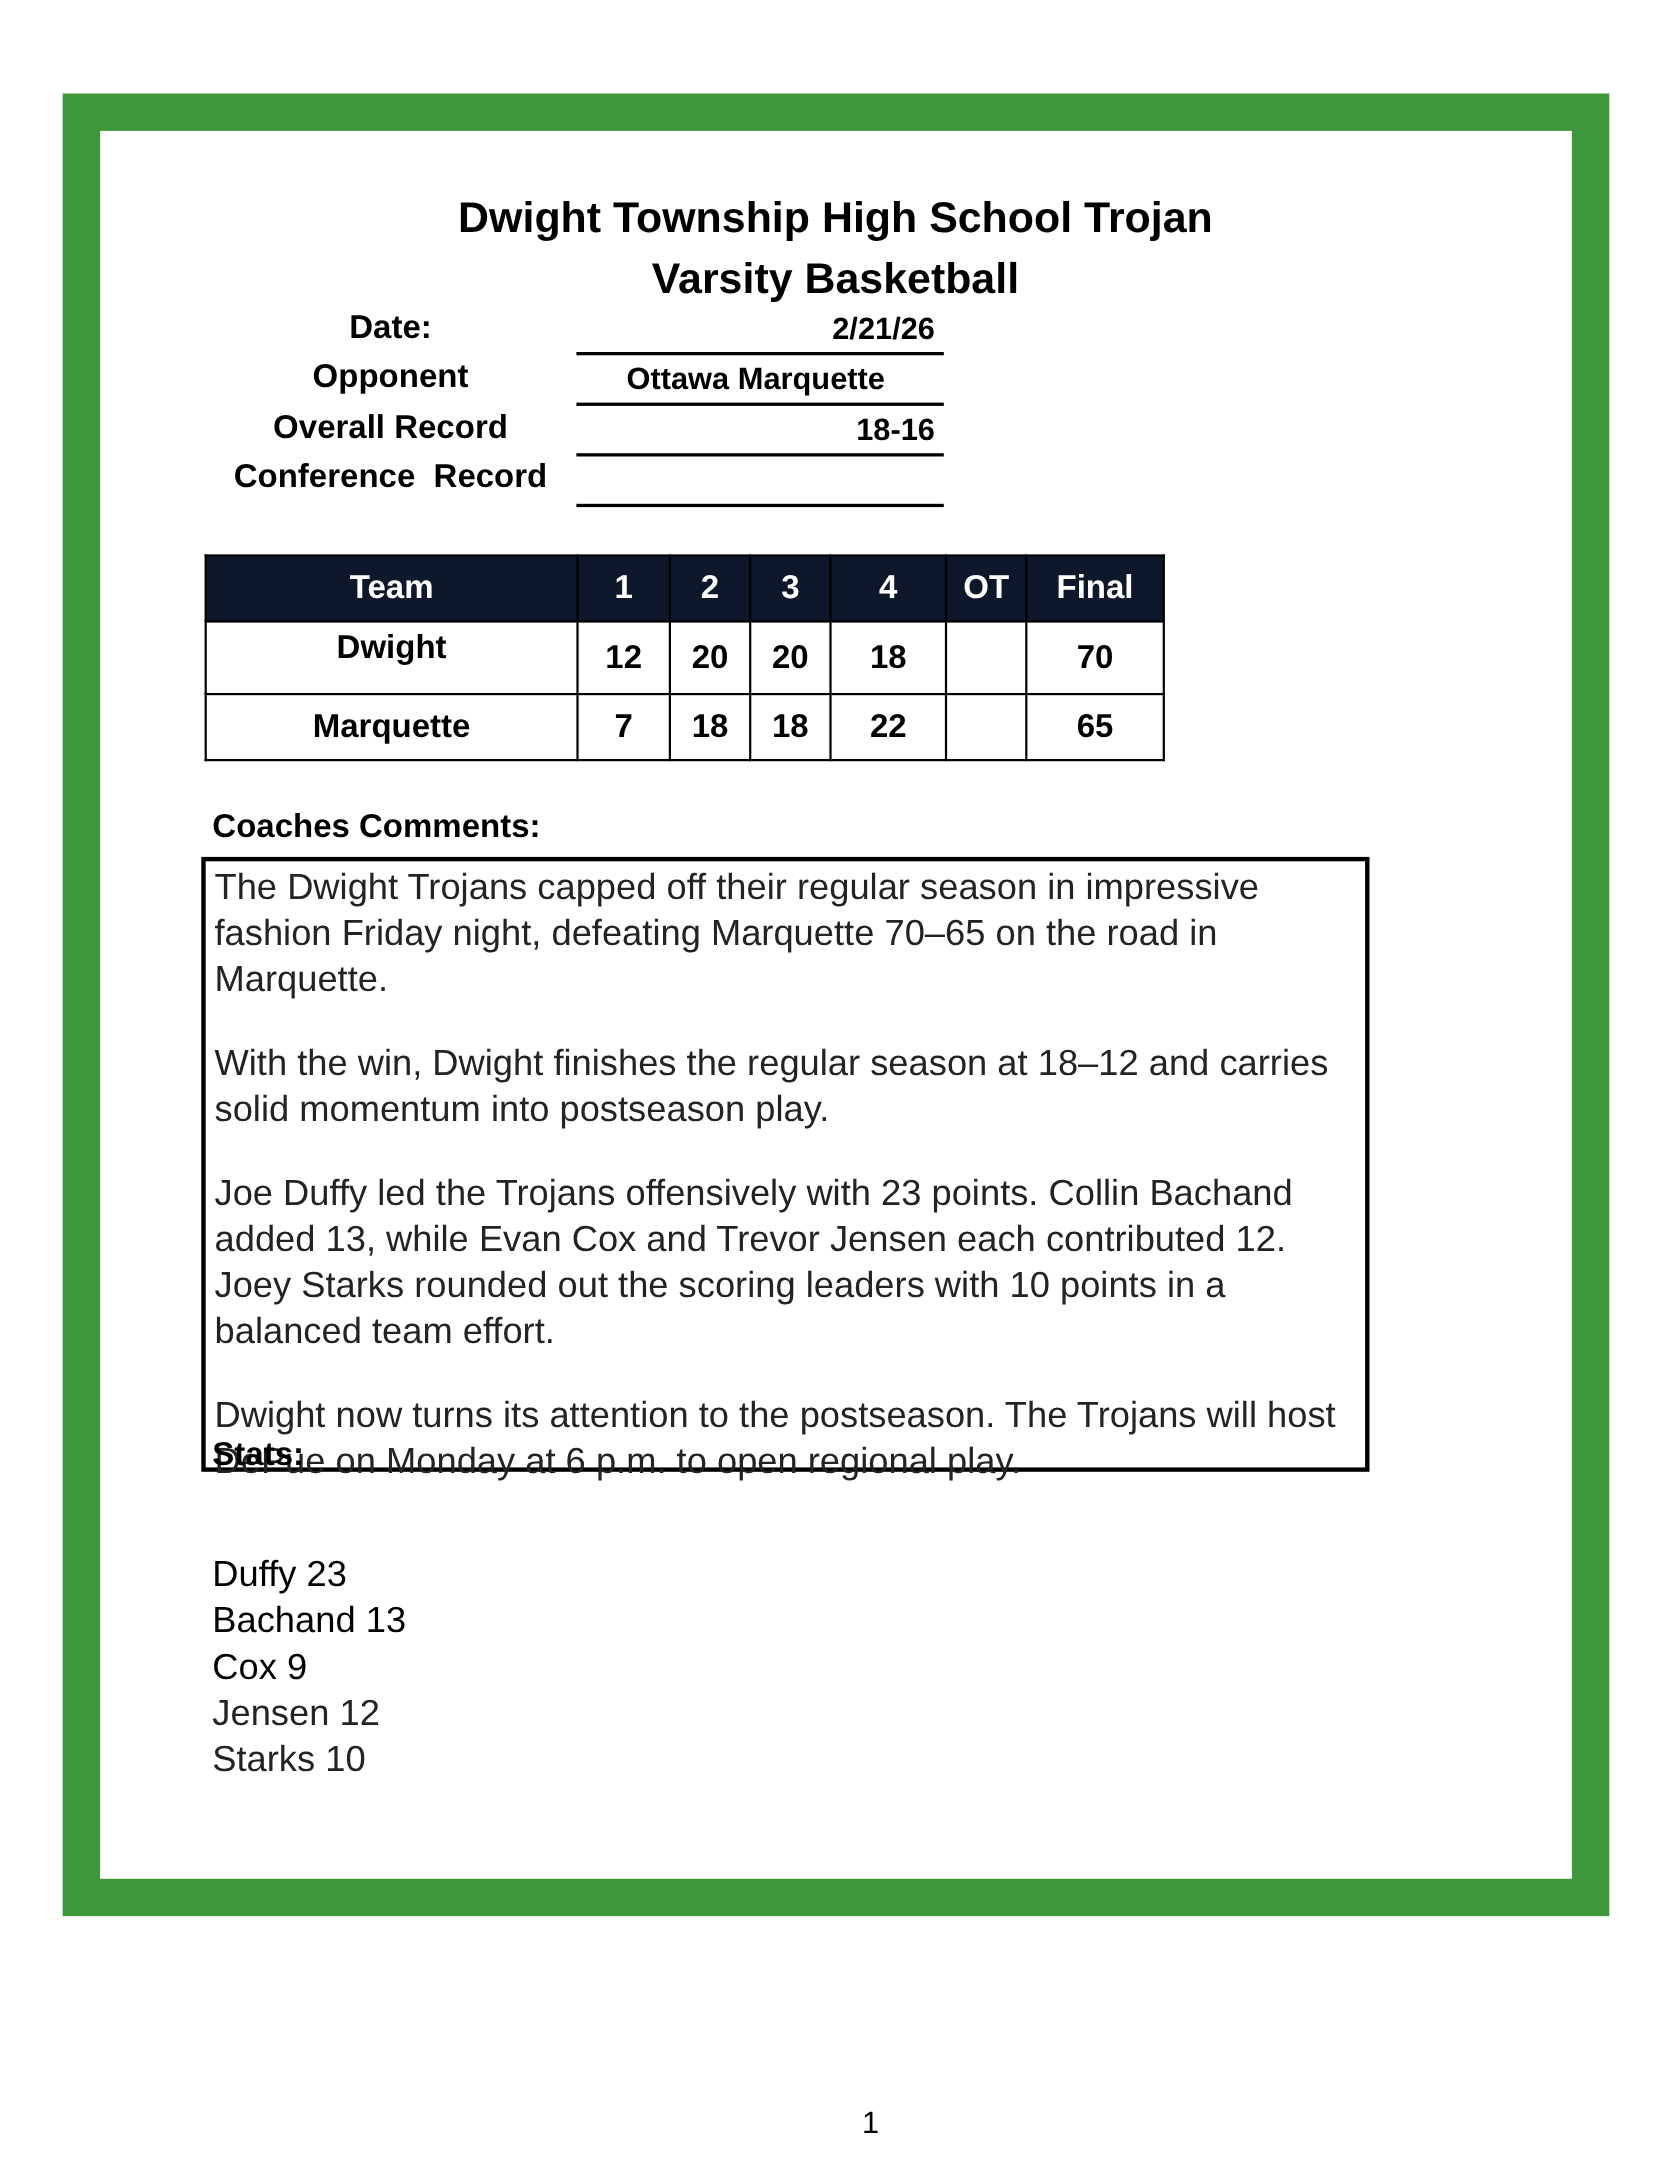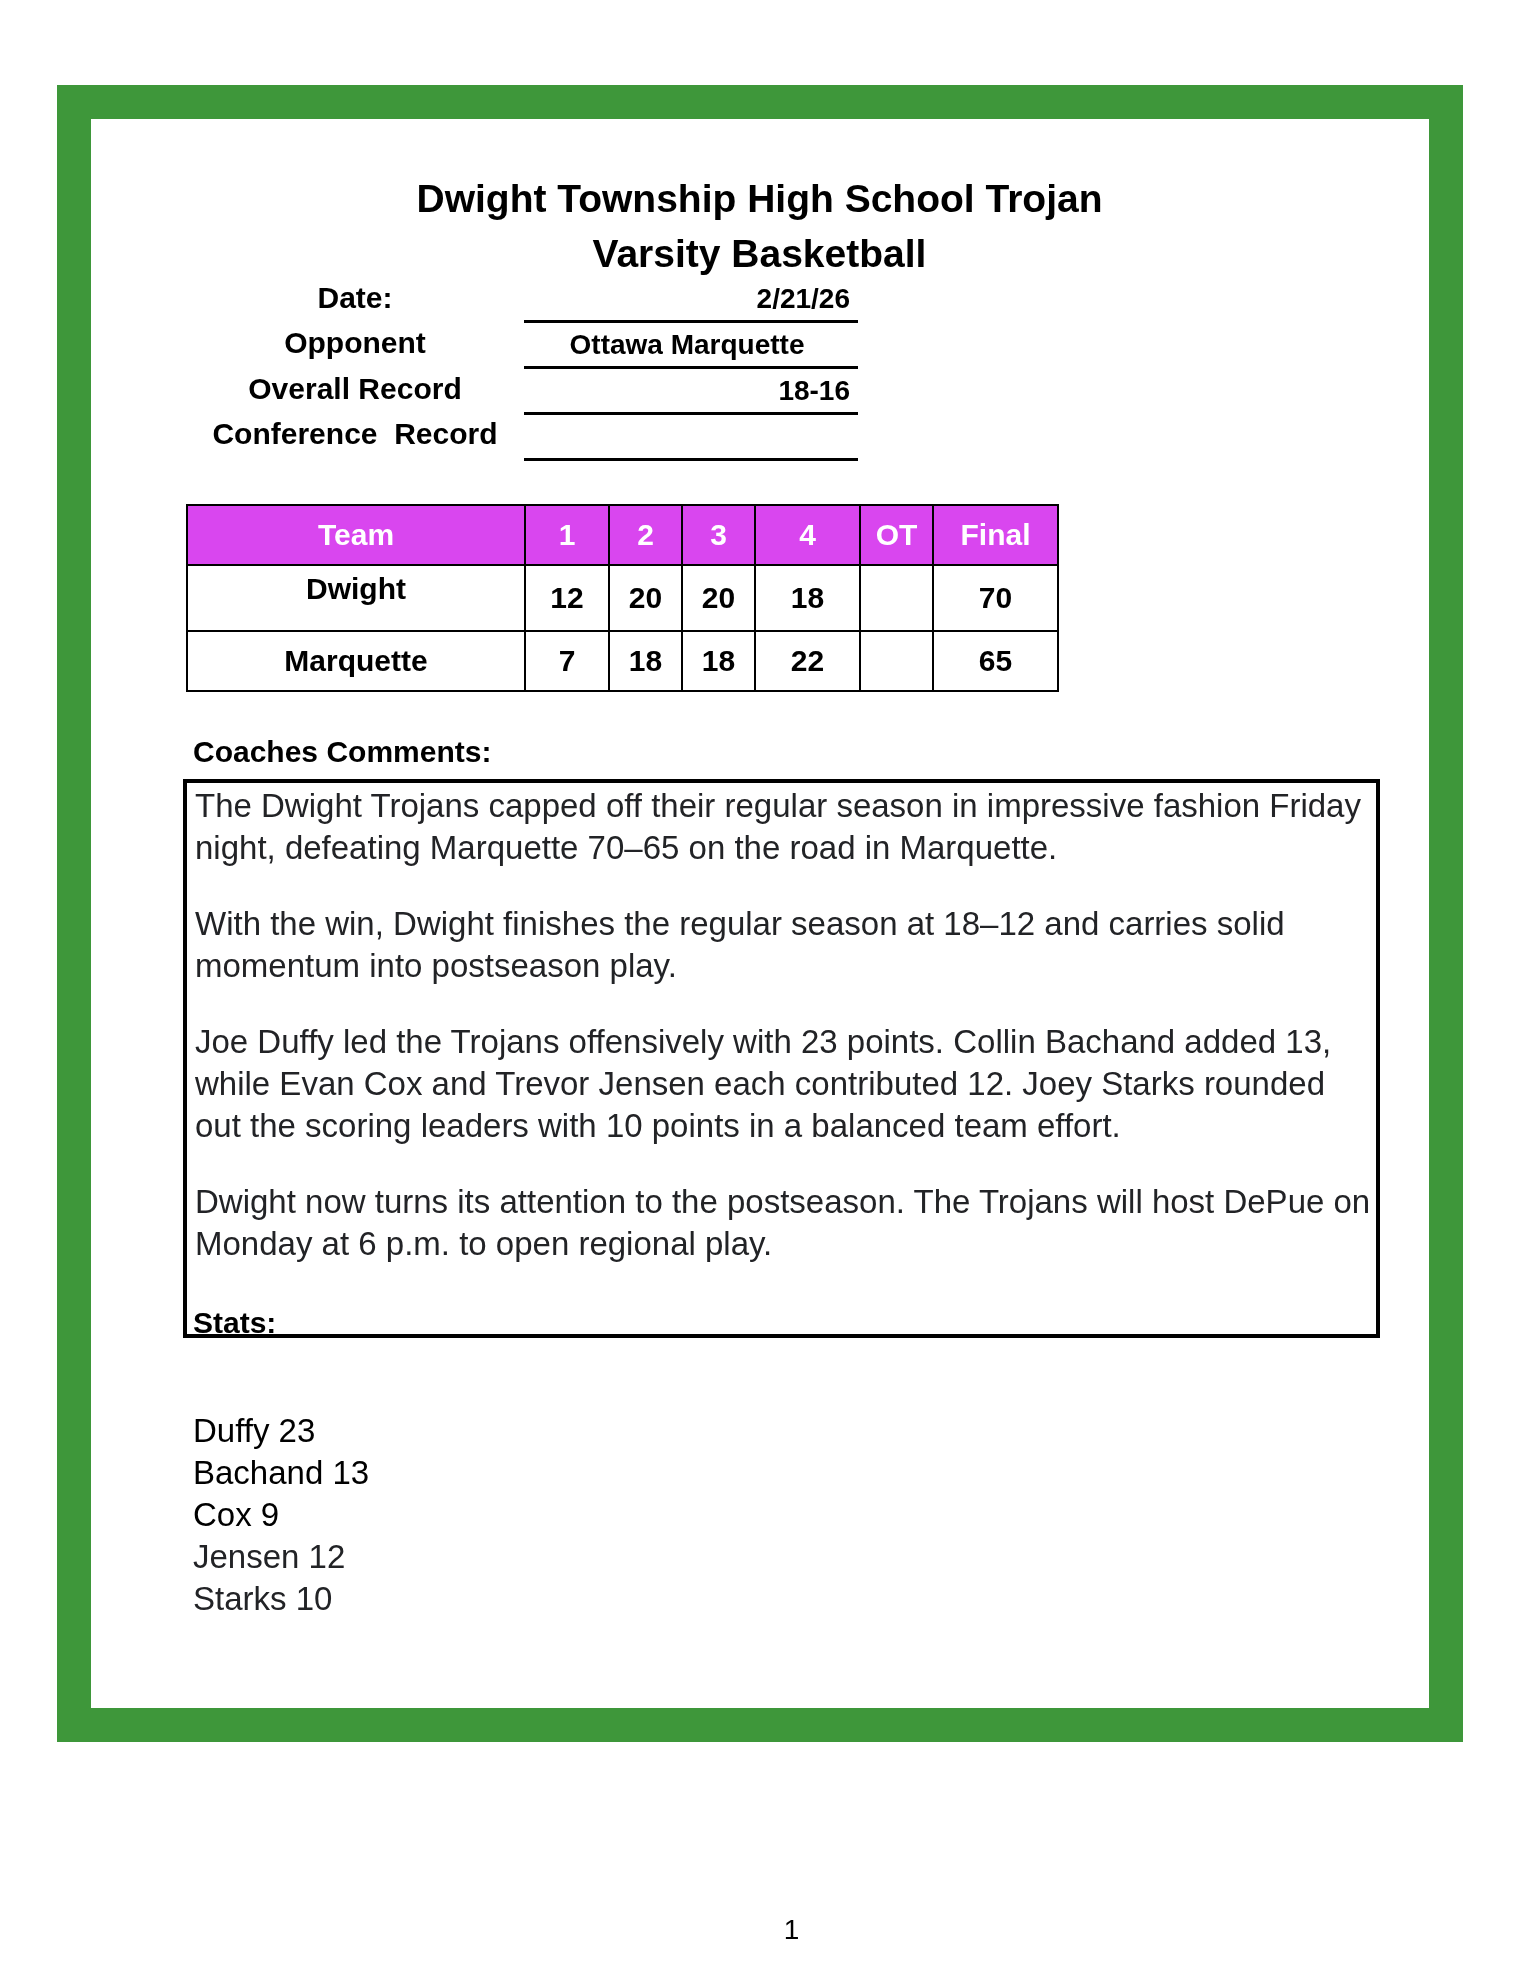"Team" table.score th { background: #d946ef -> #0f172a }
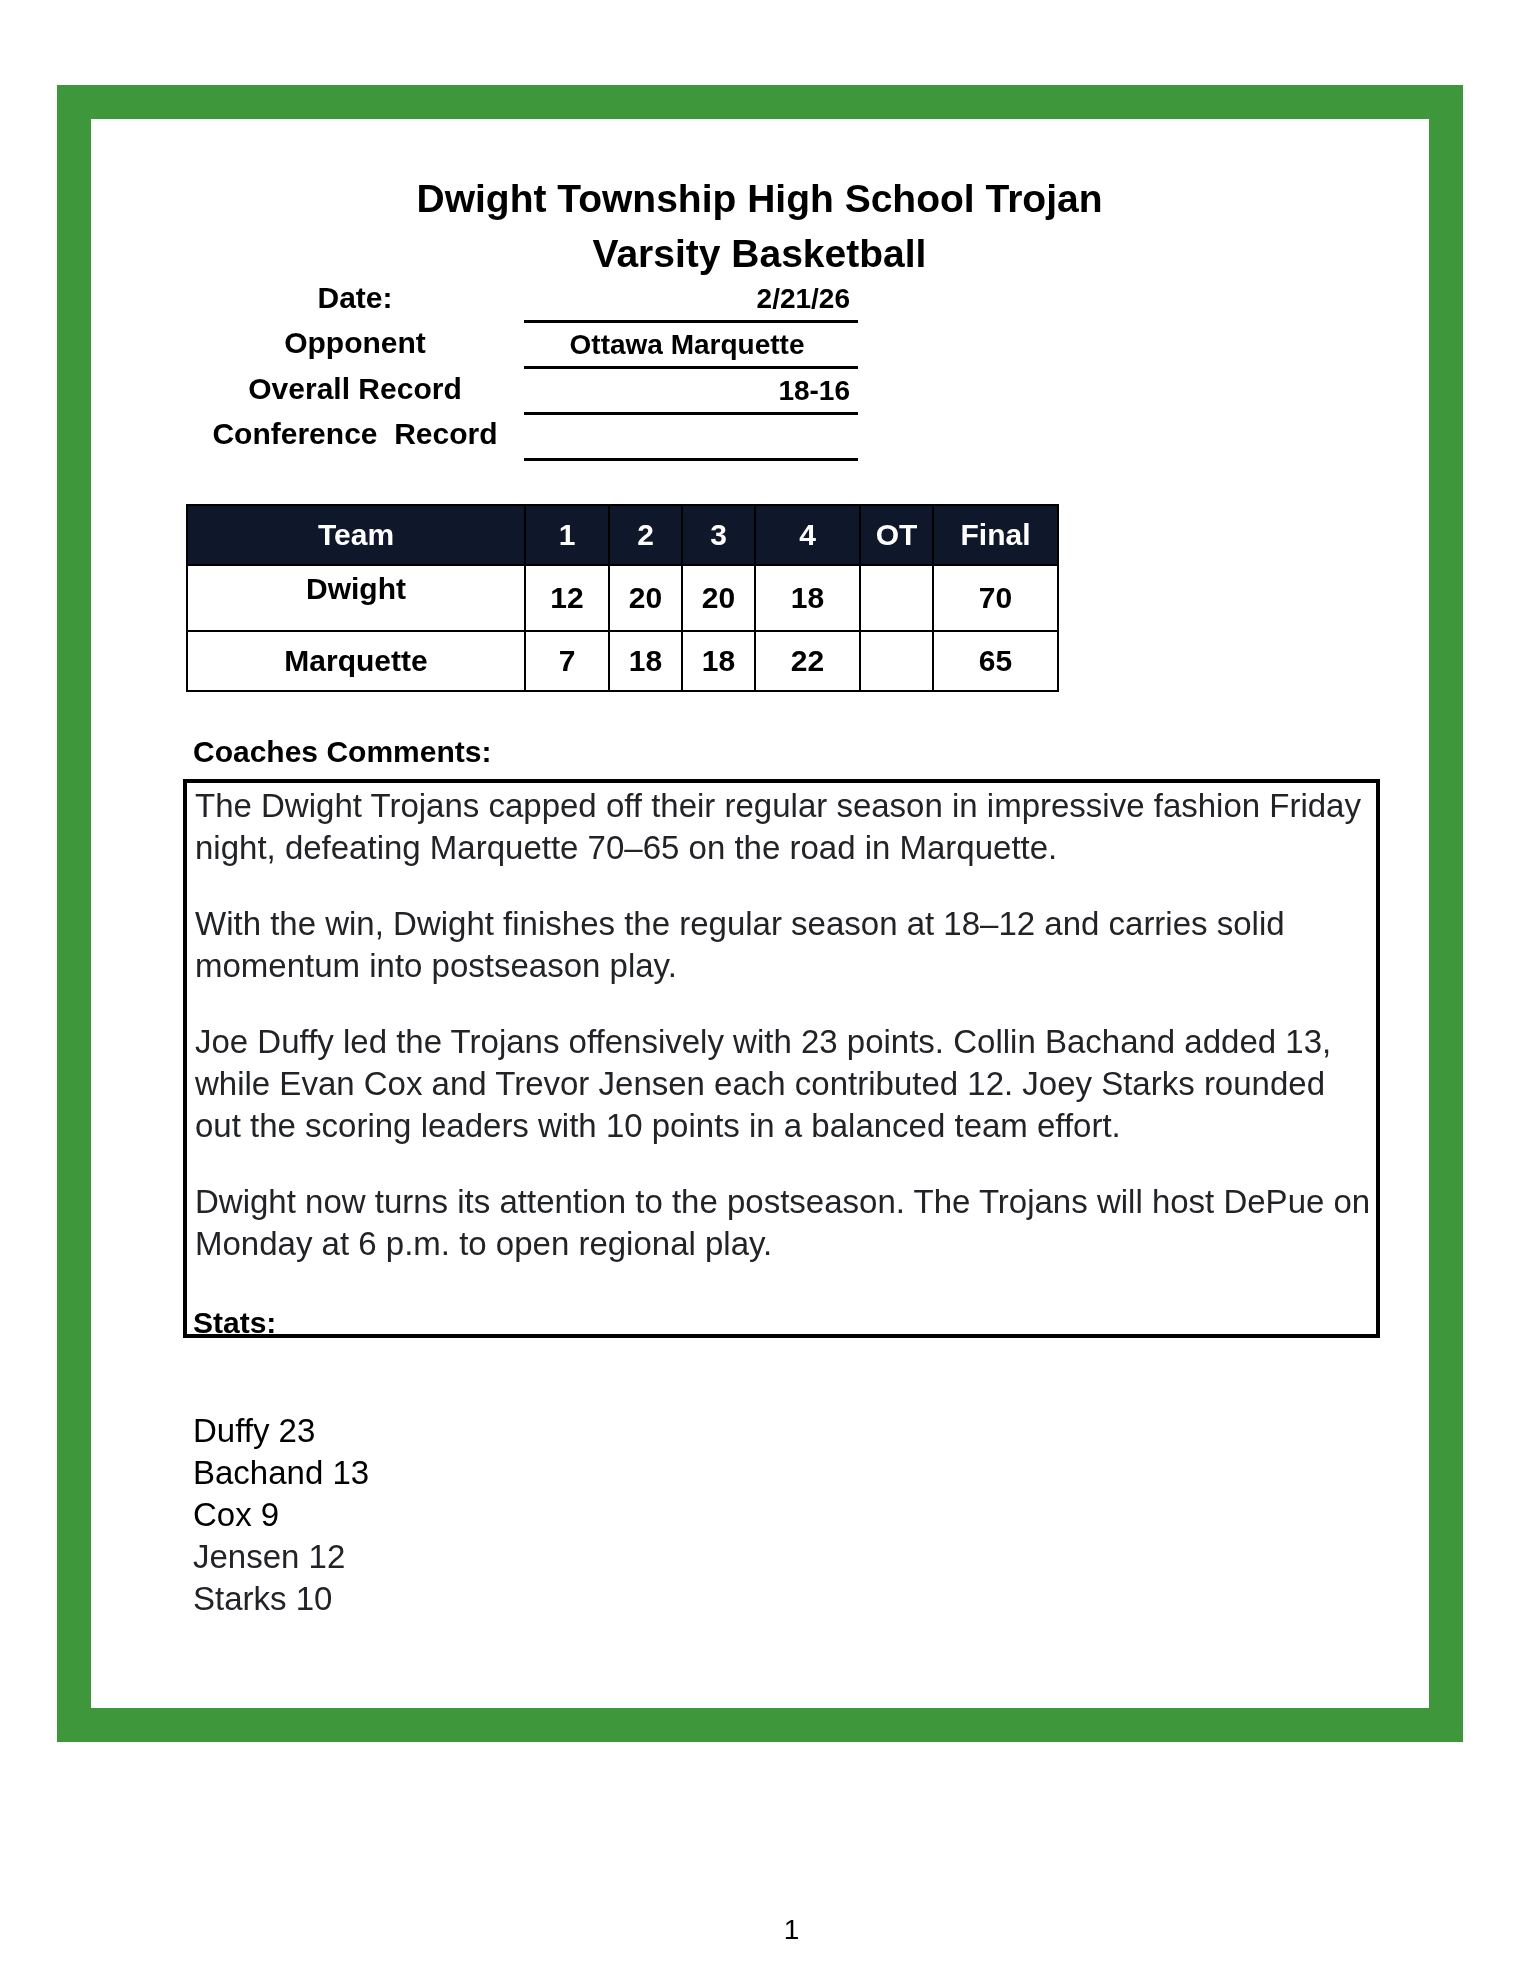"The Dwight Trojans capped off" .comments-box { width: 1197px -> 1062px }
